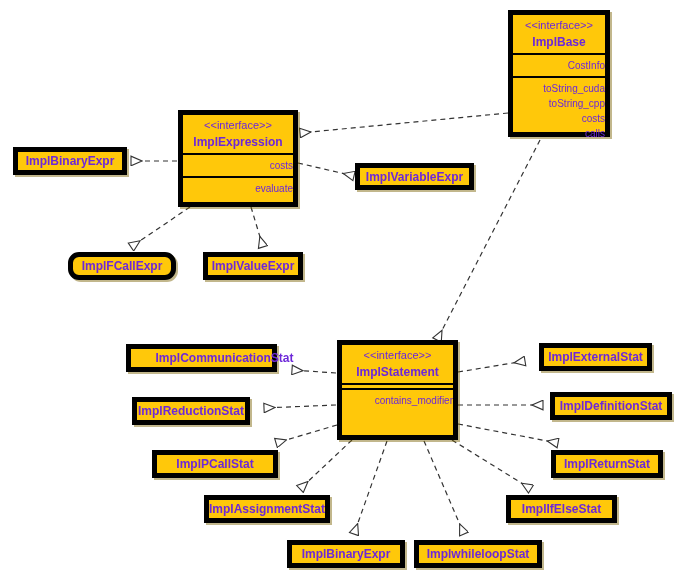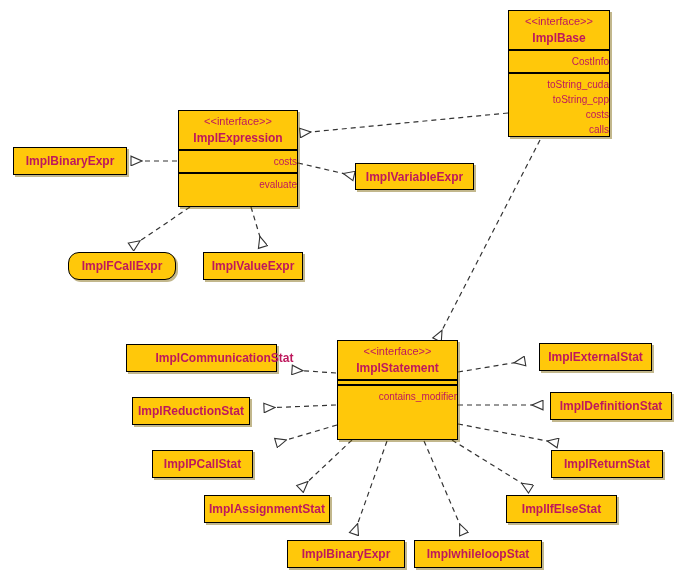"<<interface>>" .node { border: 1px solid #000000 -> 5px solid #000000; color: #be185d -> #6d28d9 }
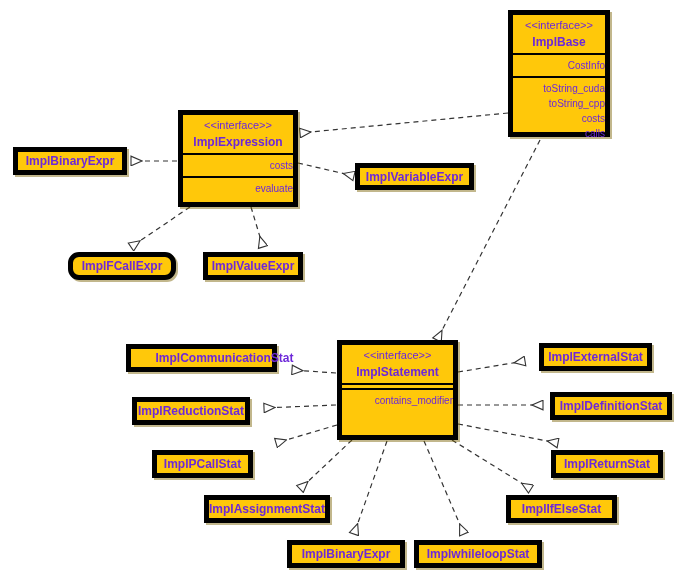"ImplPCallStat" div.node { width: 101px -> 126px }
